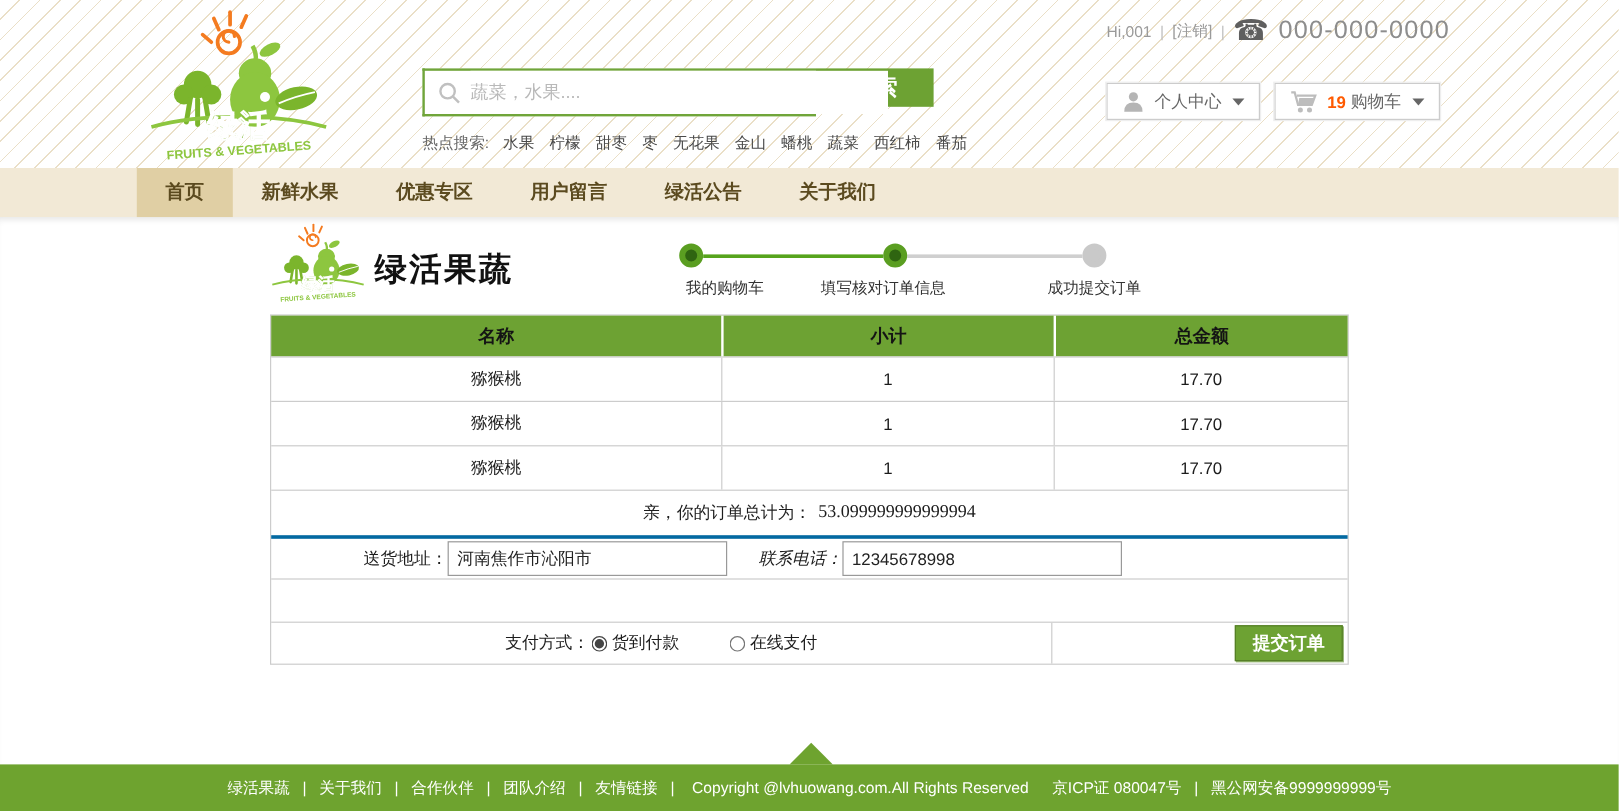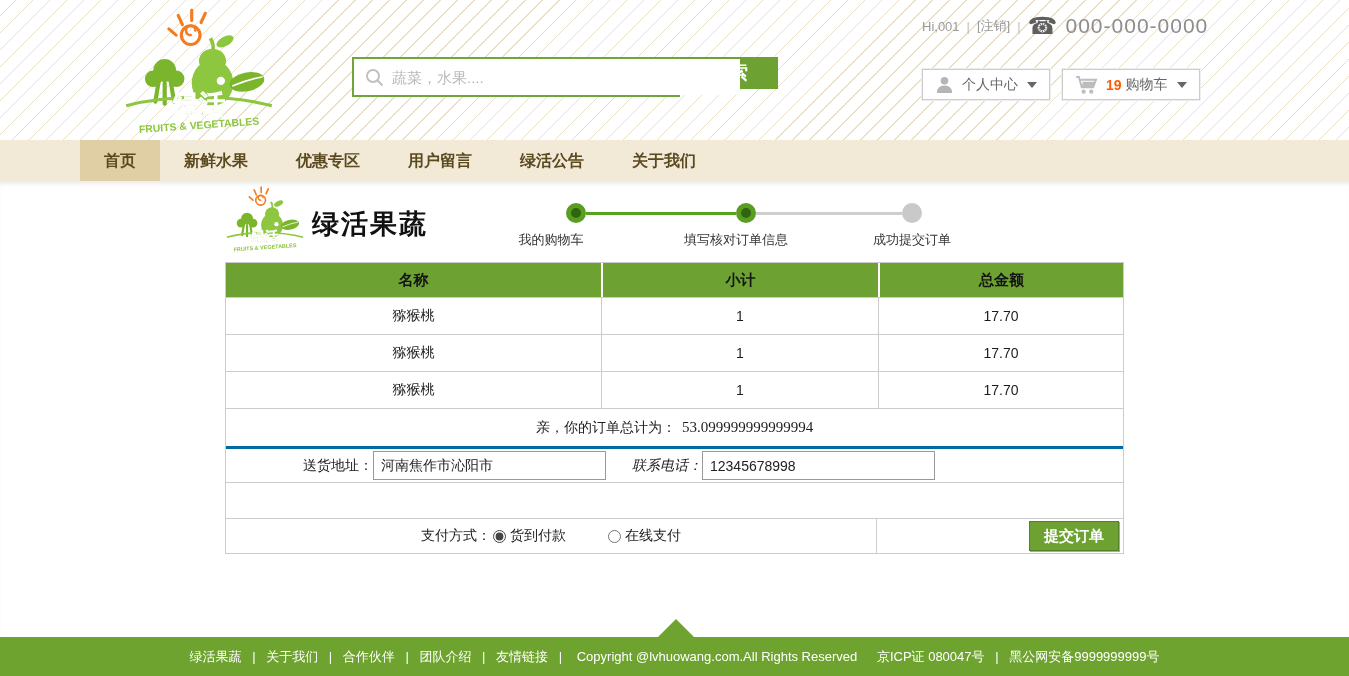"热点搜索: 水果 柠檬 甜枣 枣" div.hot-search { html: none -> <div> <span>热点搜索:</span> <span>水果</span> <span>柠檬</span> <span>甜枣</span> <span>枣</span> <span>无花果</span> <span>金山</span> <span>蟠桃</span> <span>蔬菜</span> <span>西红柿</span> <span>番茄</span> </div> }
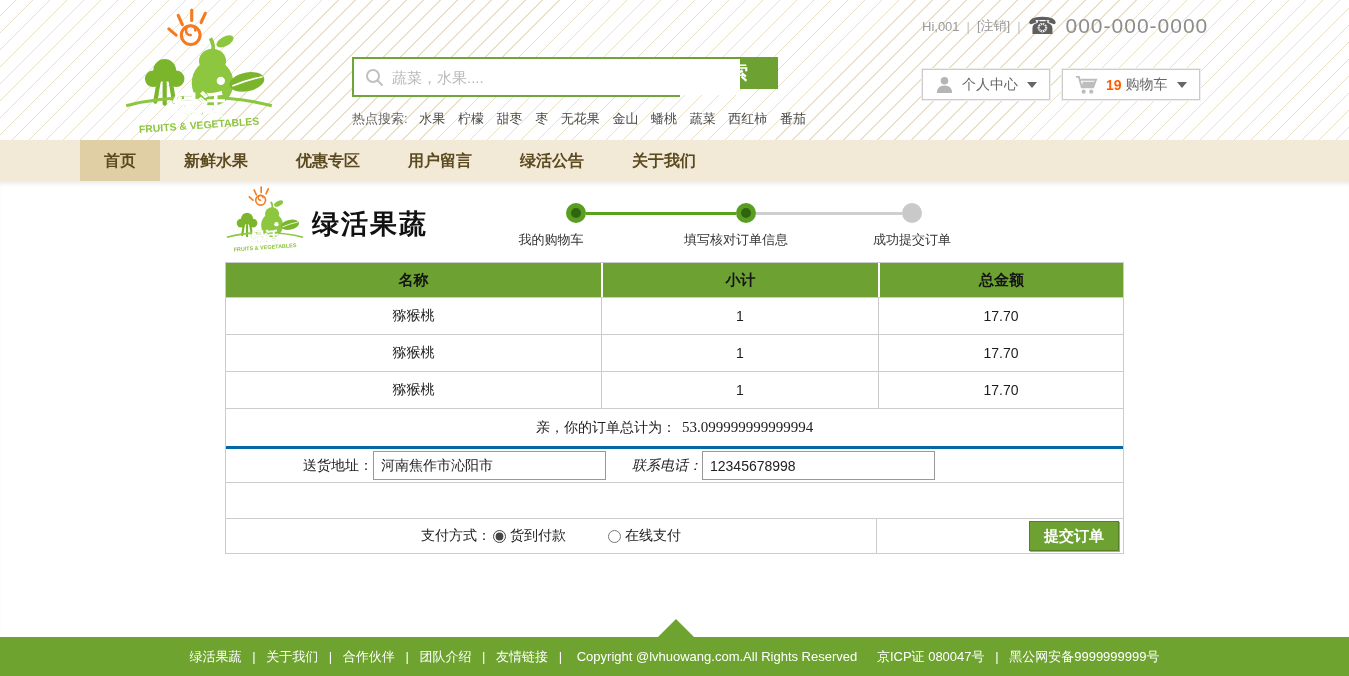"首页" .main-nav ul { padding-left: 80px -> 114px }
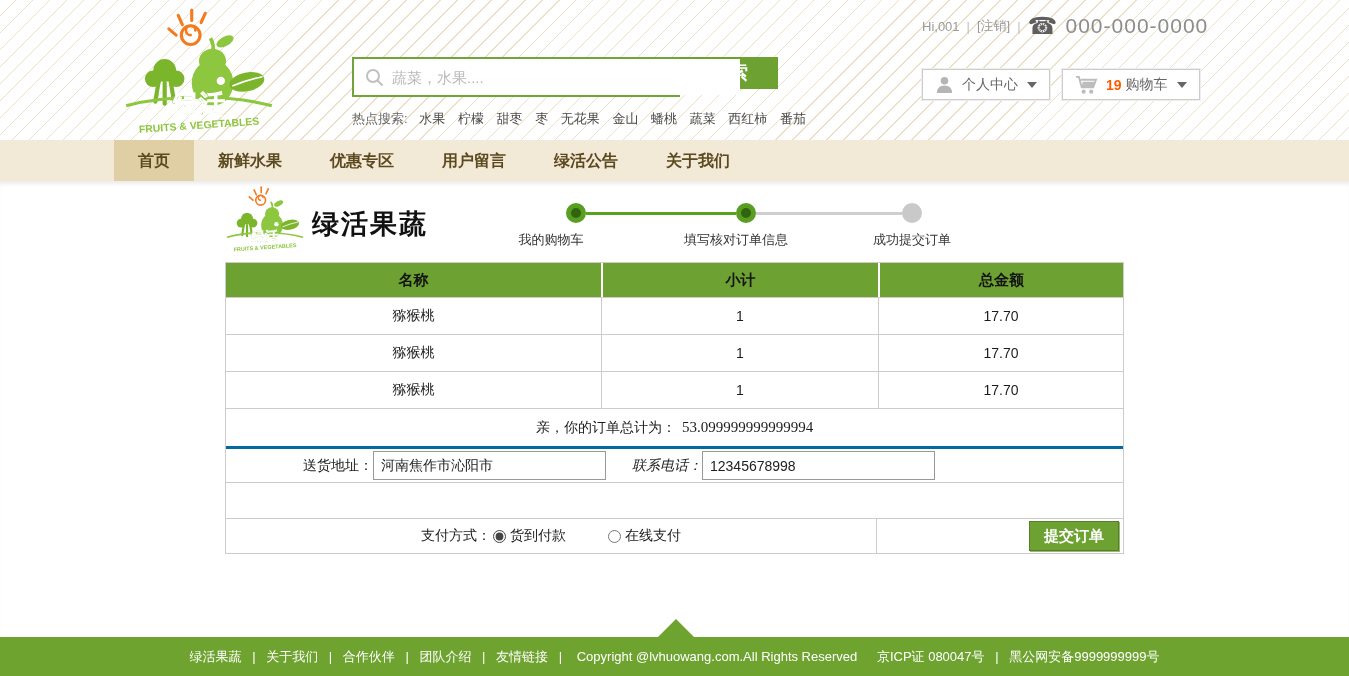"我的购物车" div.step-label { left: 551px -> 604px }
